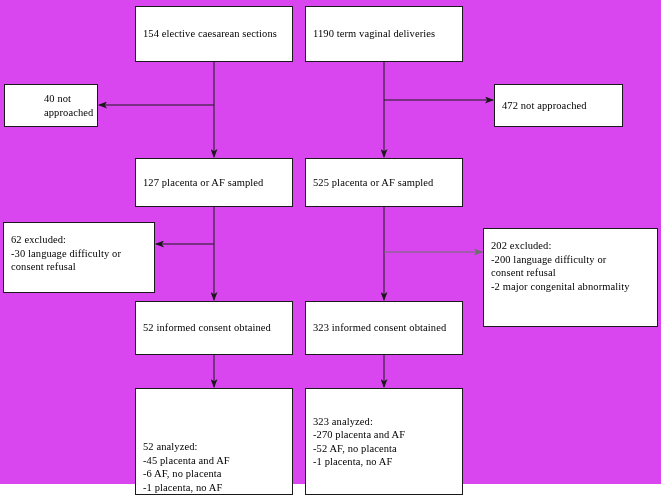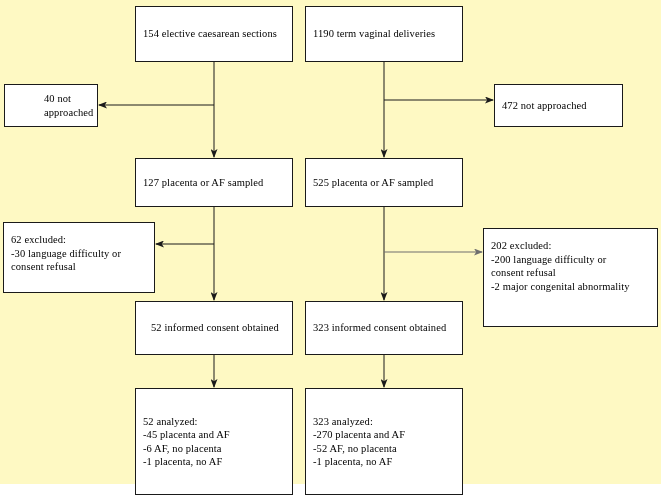"154 elective caesarean sections" #flowchart-root { background: #fef9c3 -> #d946ef }
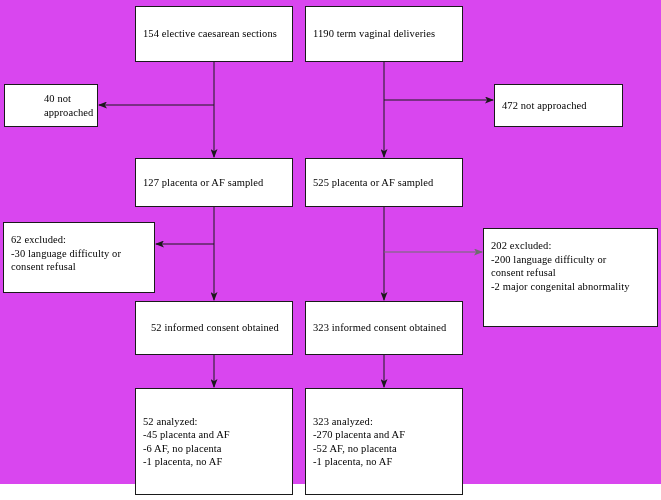"52 informed consent obtained" div.node-box { padding-left: 8px -> none }
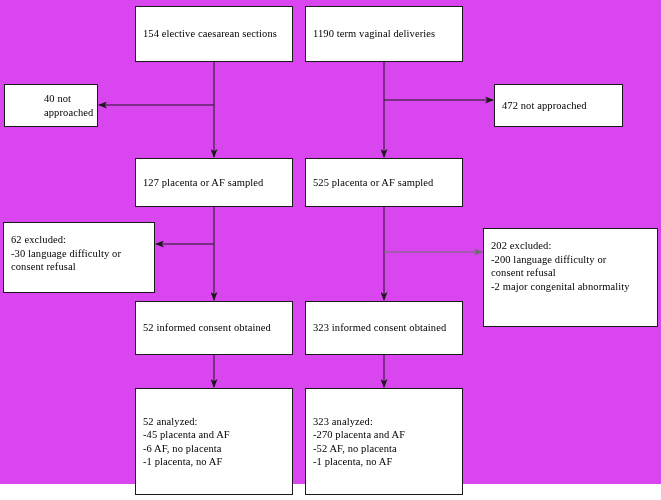"52 analyzed:" div.node-box { justify-content: none -> flex-end }
